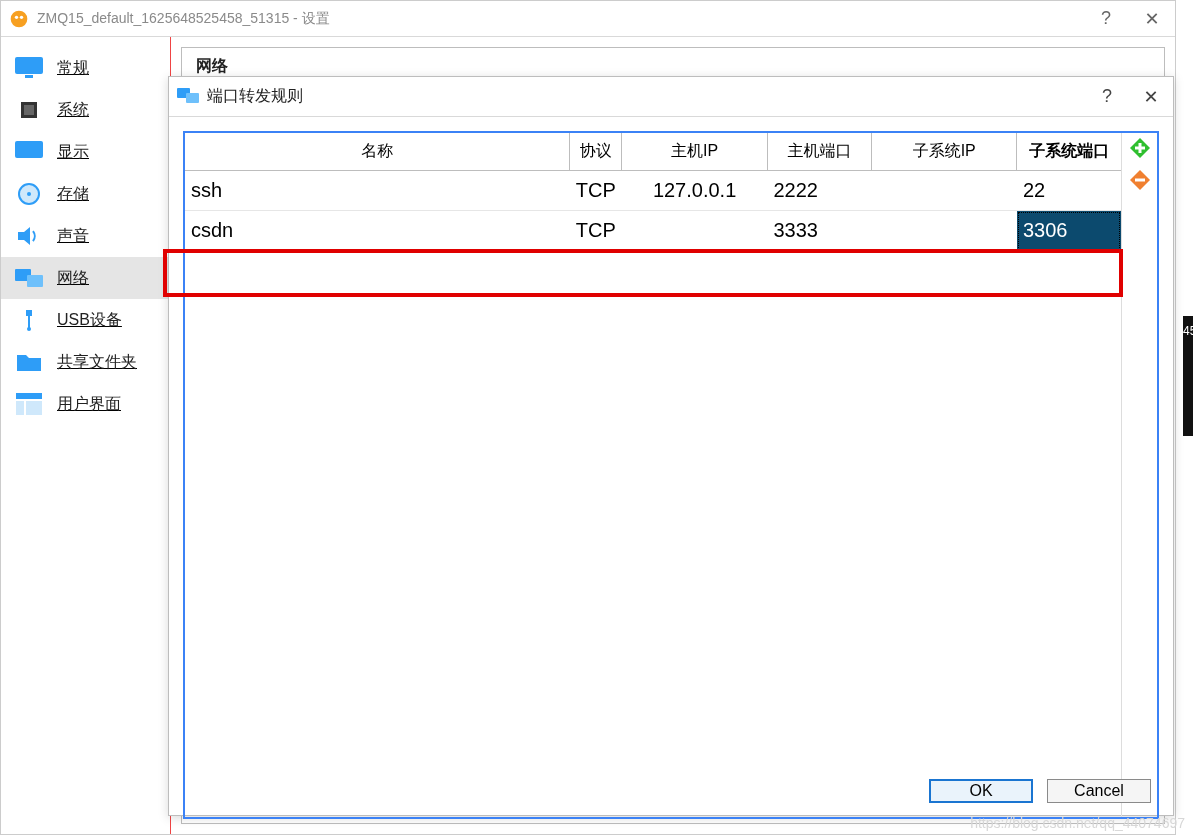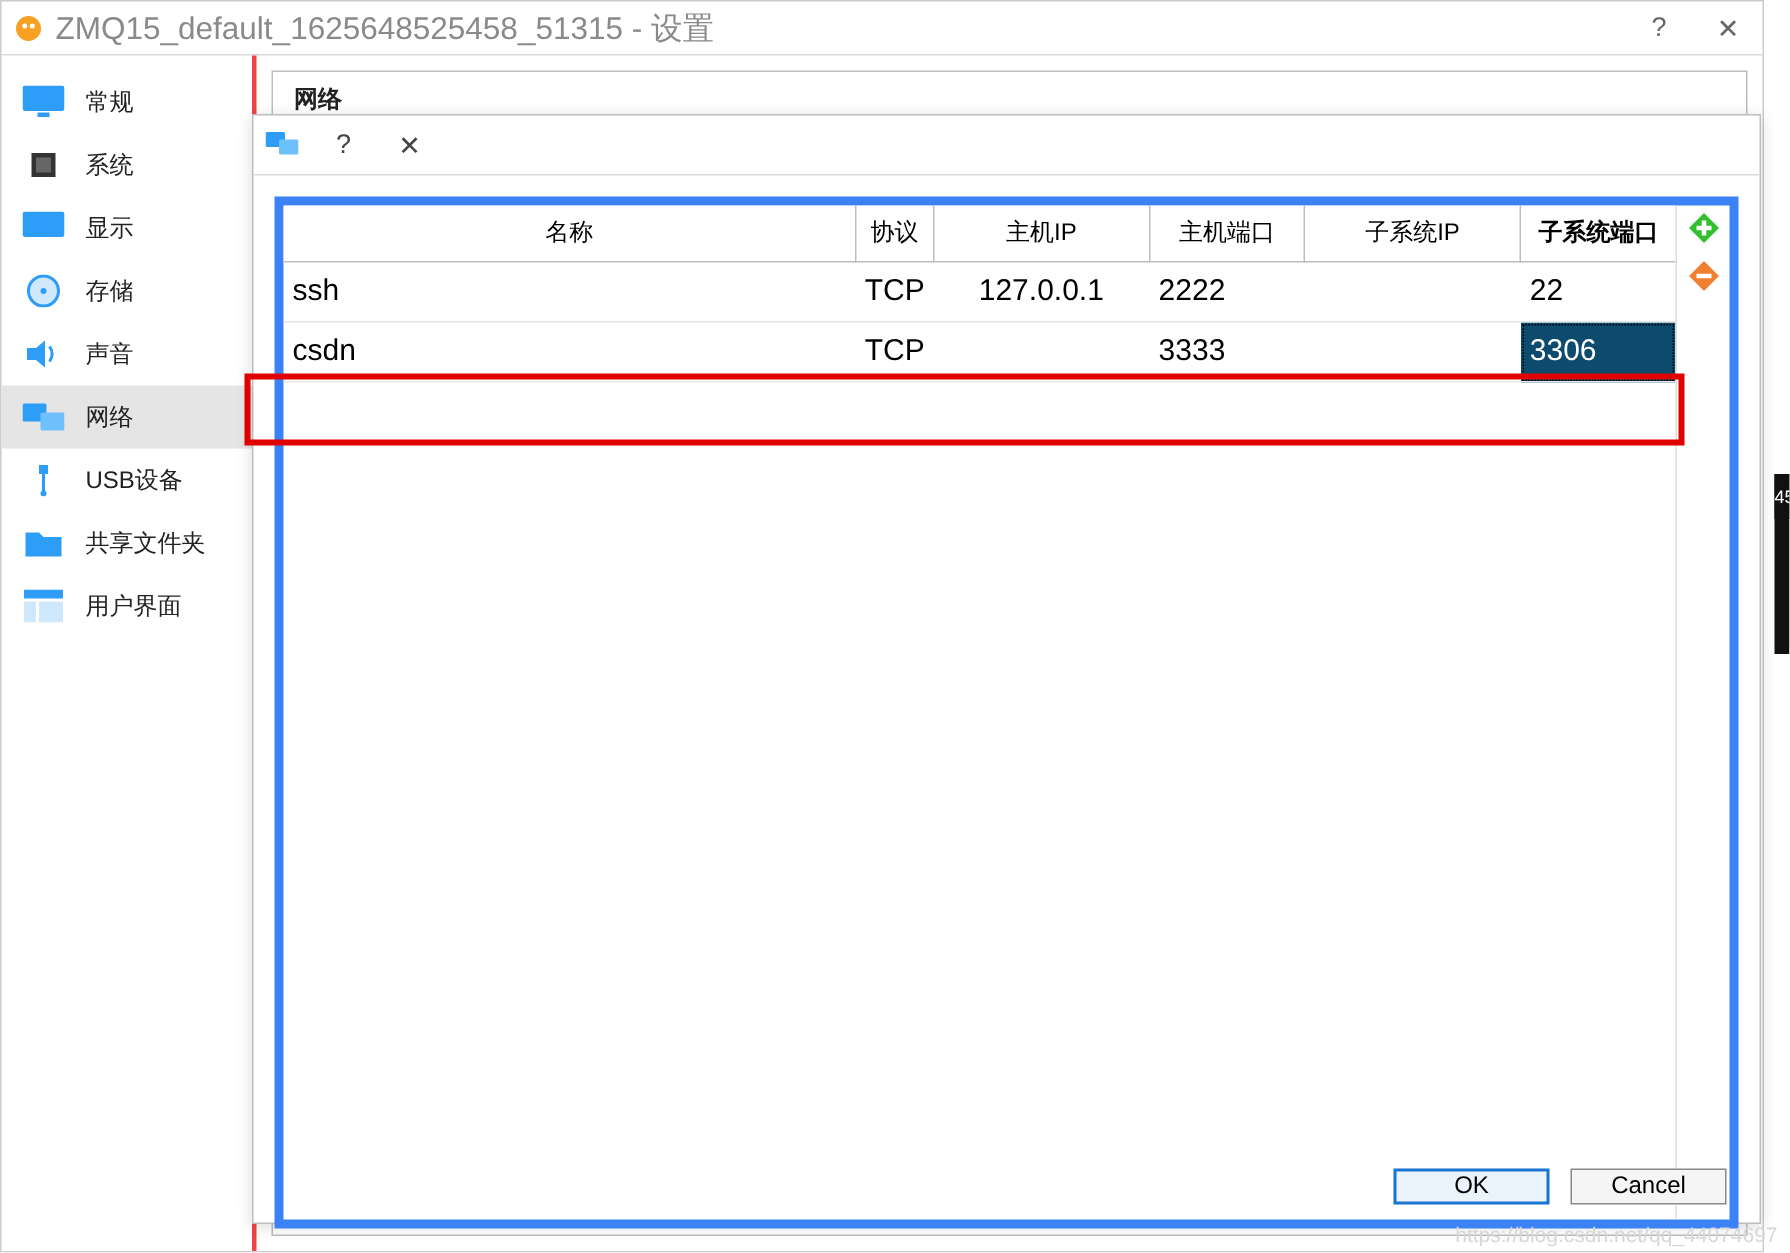"ZMQ15_default_1625648525458_51315 - 设置" .outer-titlebar .title { font-size: 21px -> 14px }
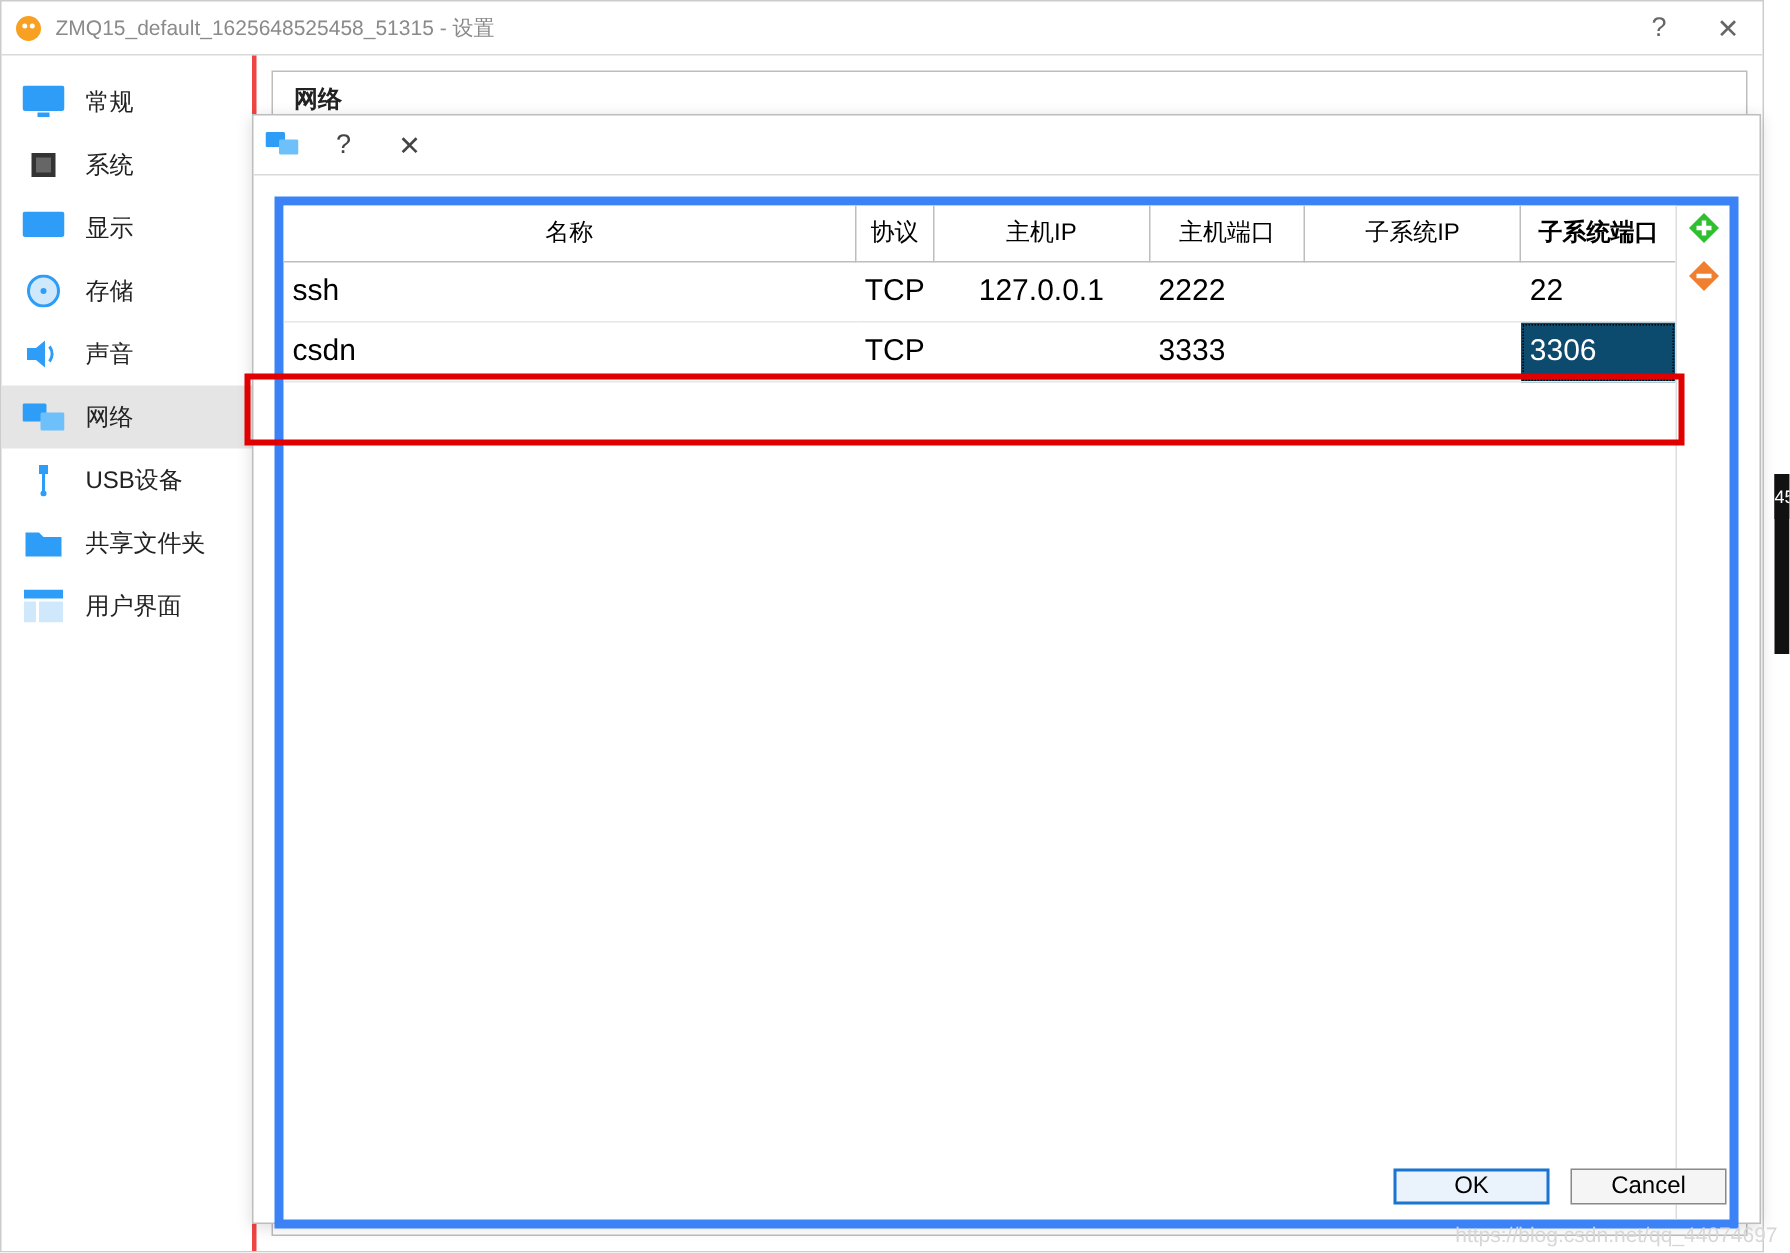"常规" .sidebar { border-right: 3px solid #ef4444 -> 1px solid #ef4444; text-decoration: none -> underline }
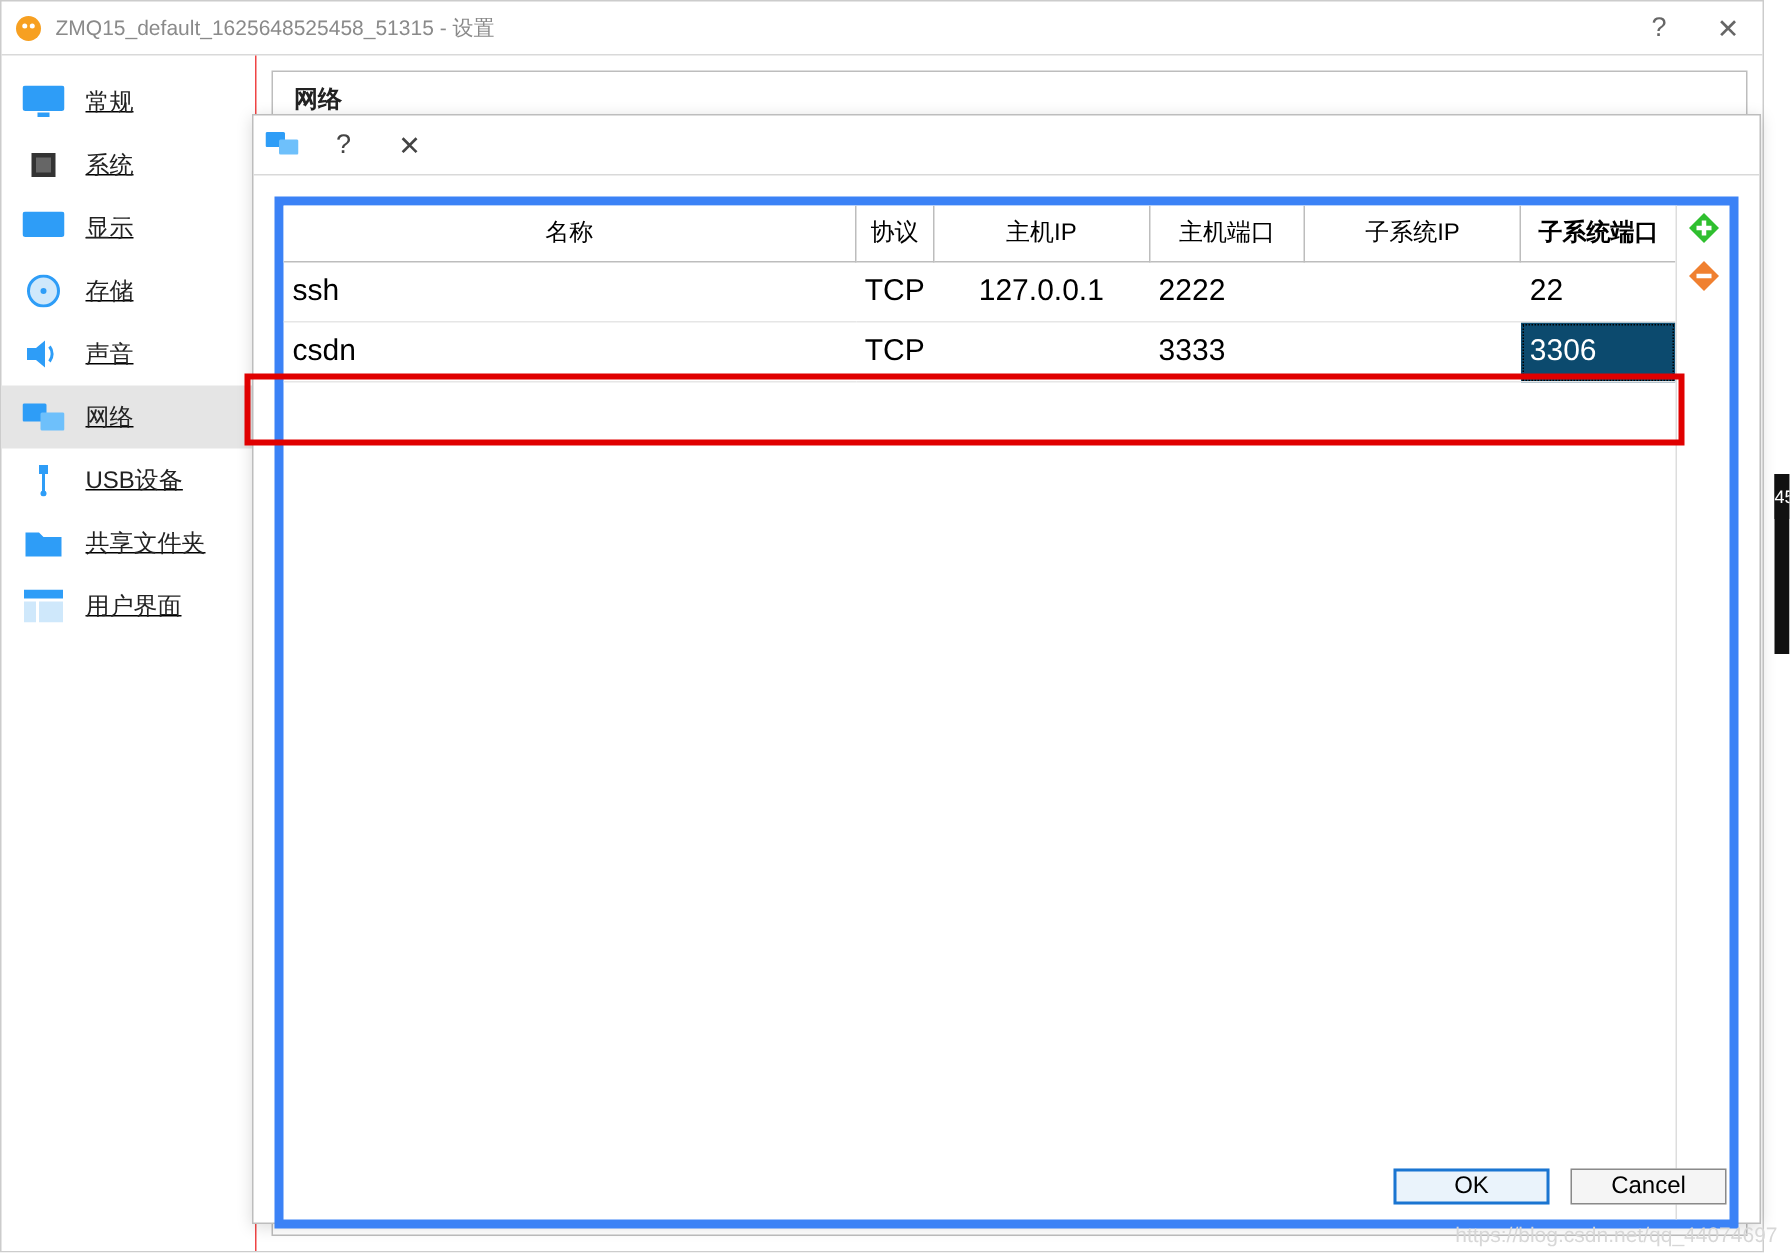"端口转发规则" span.dlg-title { html: none -> <span>端口转发规则</span> }
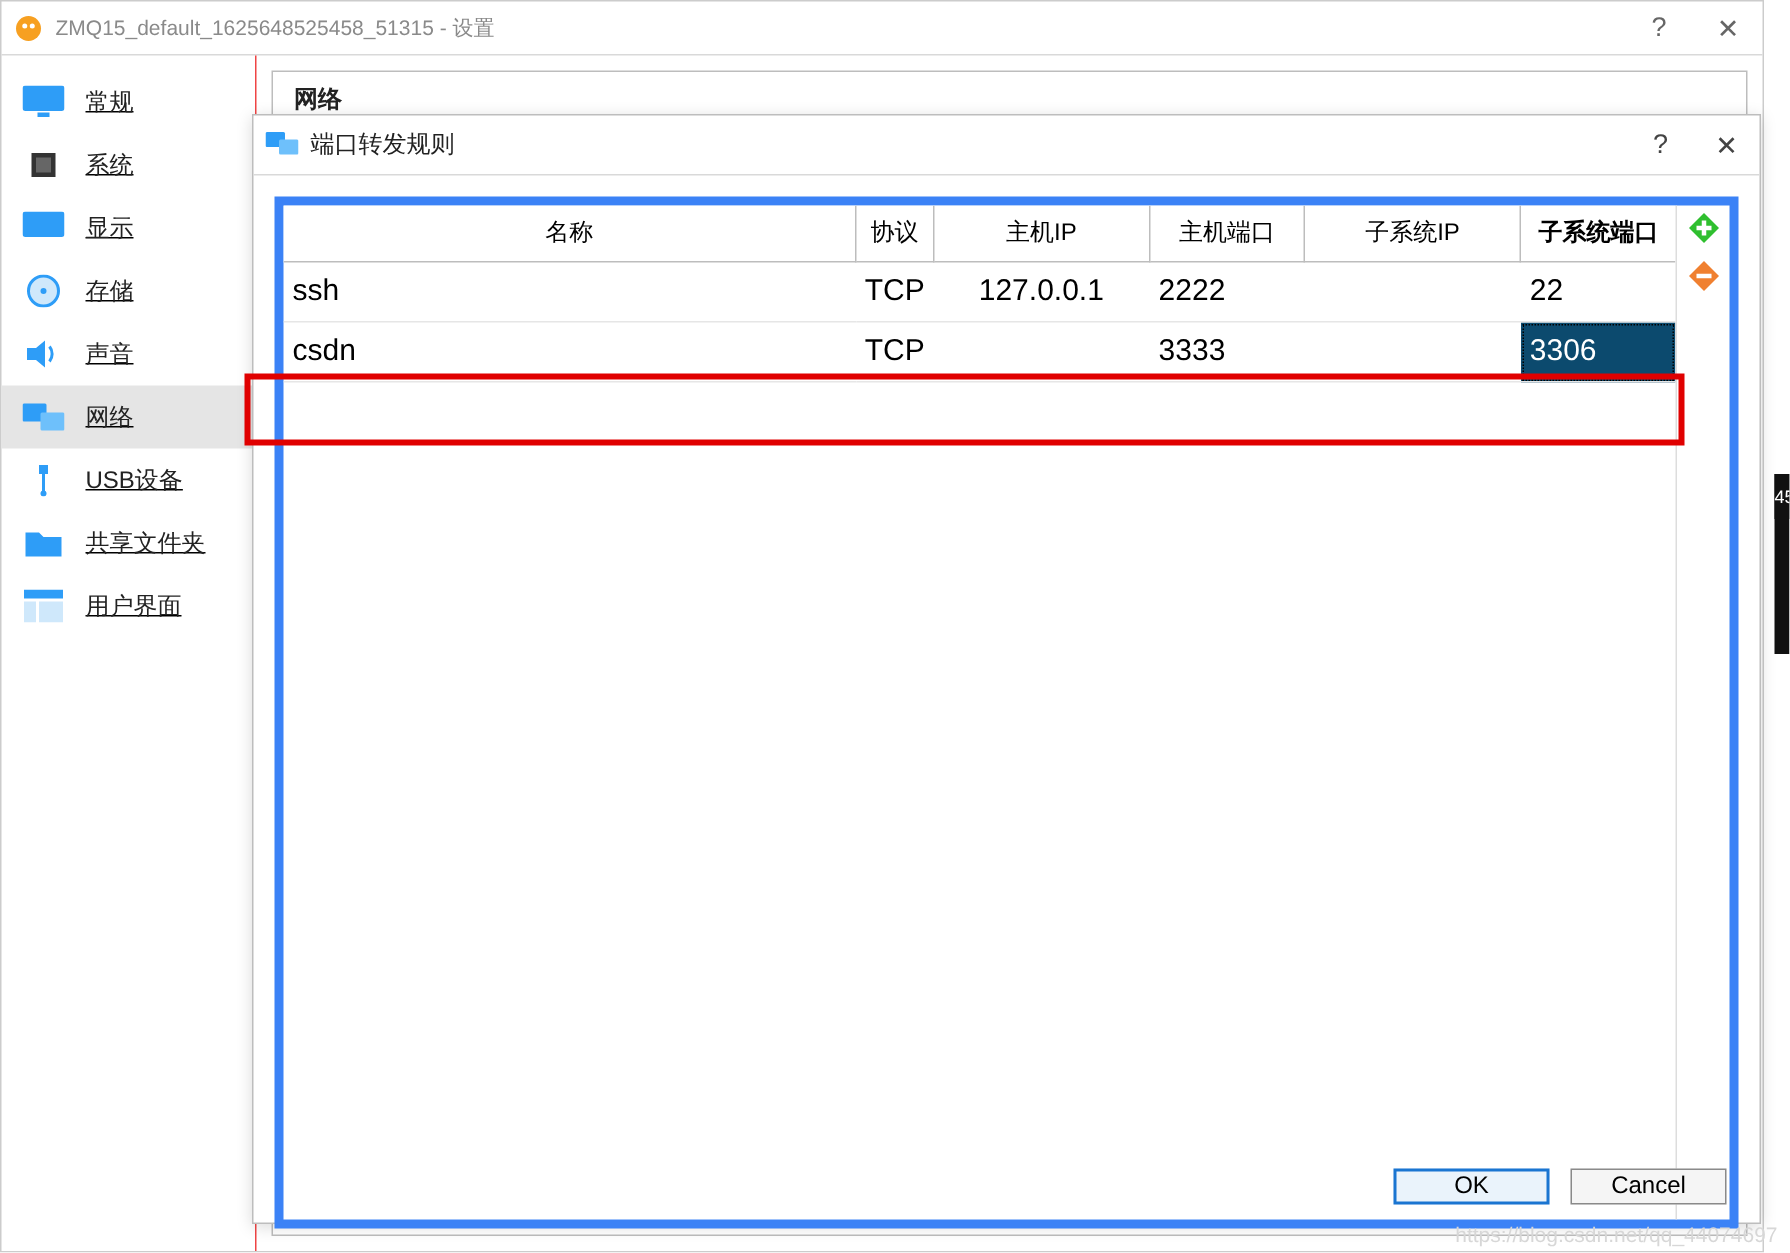"名称" .table-wrap { border: 6px solid #3b82f6 -> 2px solid #3b82f6 }
